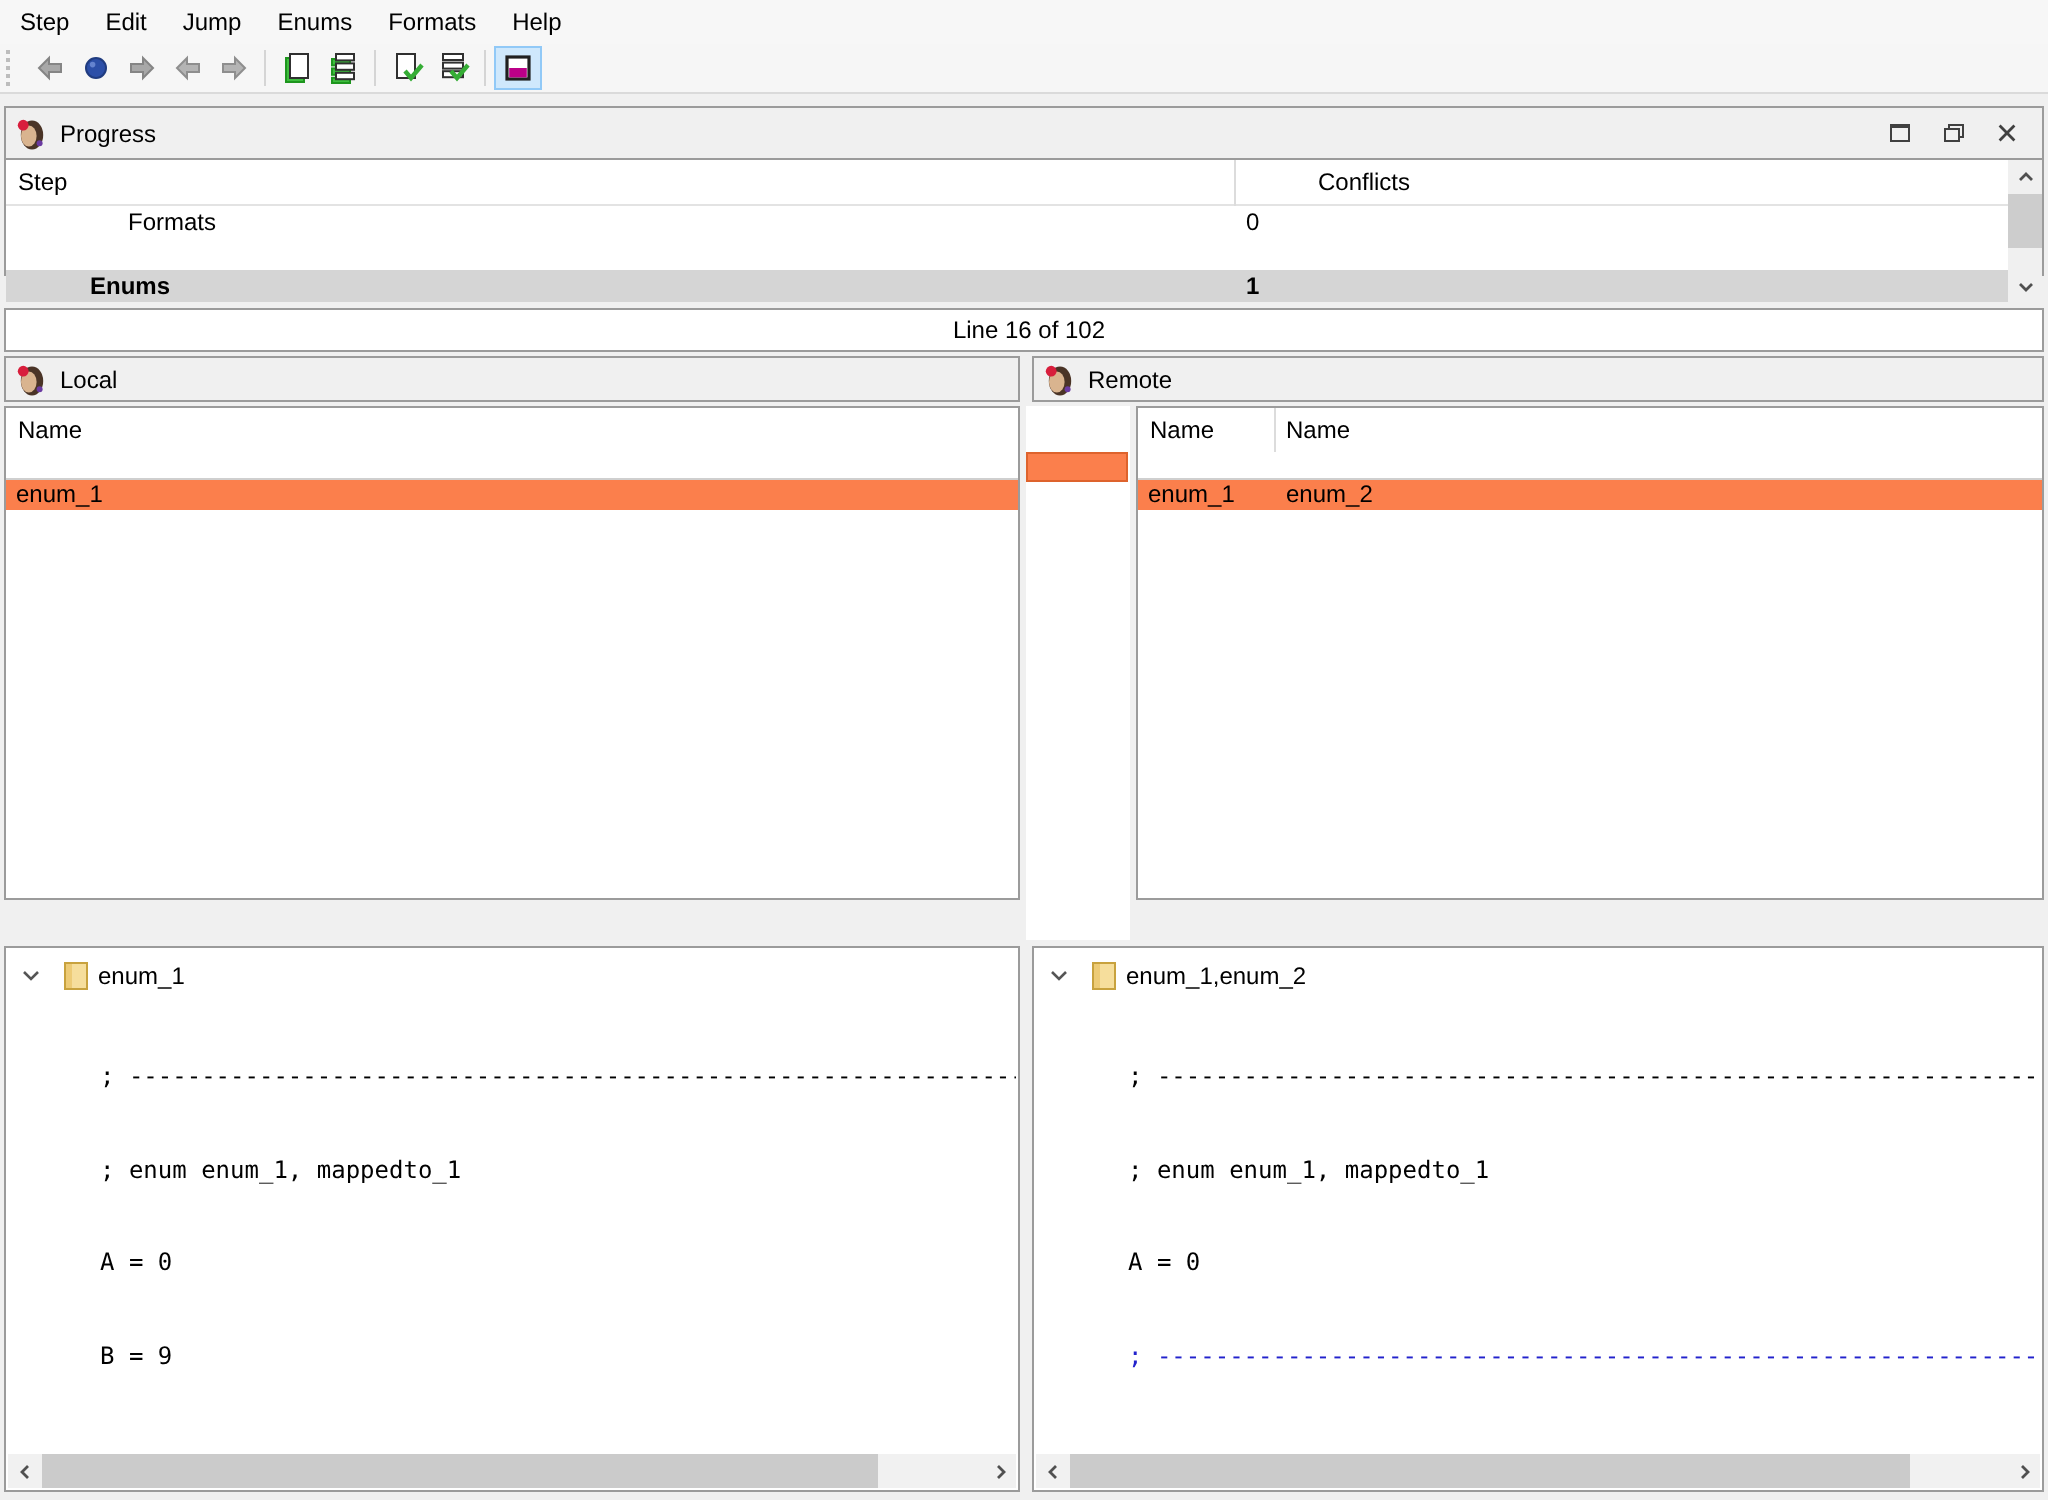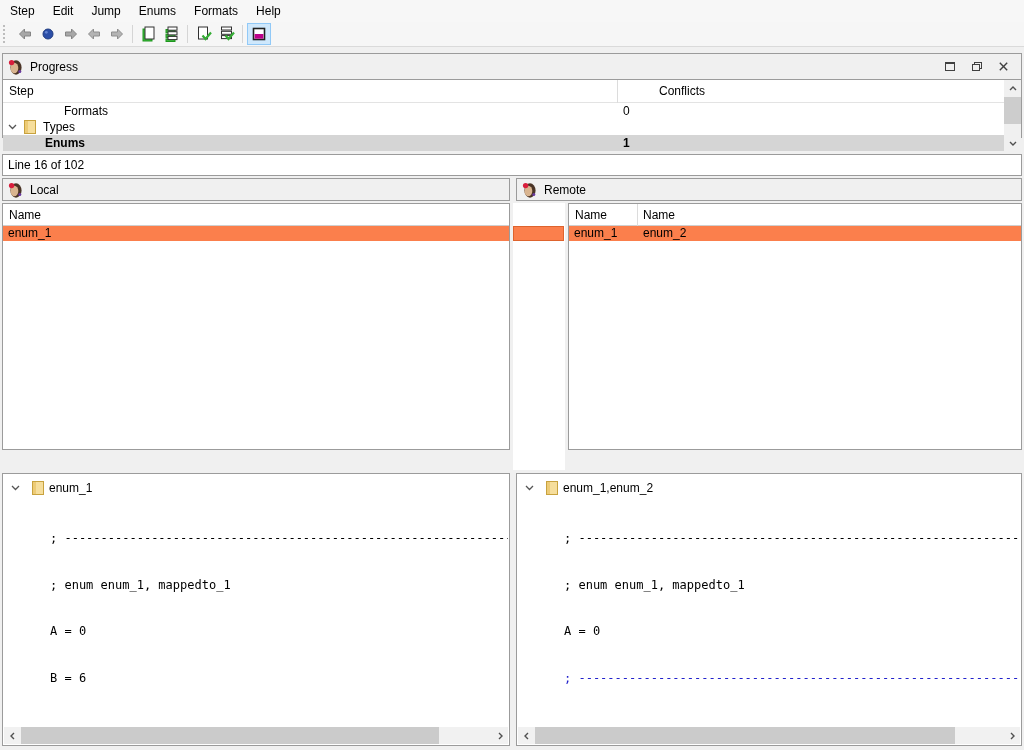"Types" div.pw-row { html: <div> <span> <svg> <polyline></polyline> </svg> </span> <span> <svg> <rect></rect> <rect></rect> </svg> </span> <span>Types</span> <span></span> </div> -> none }
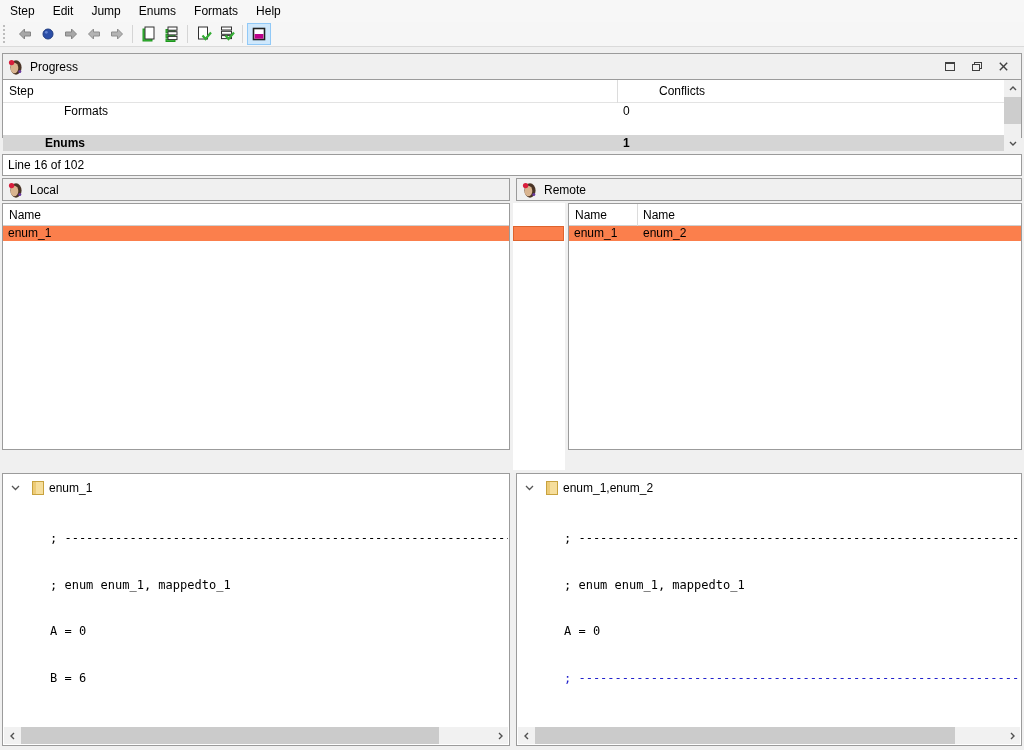"Line 16 of 102" .status-line { text-align: none -> center }
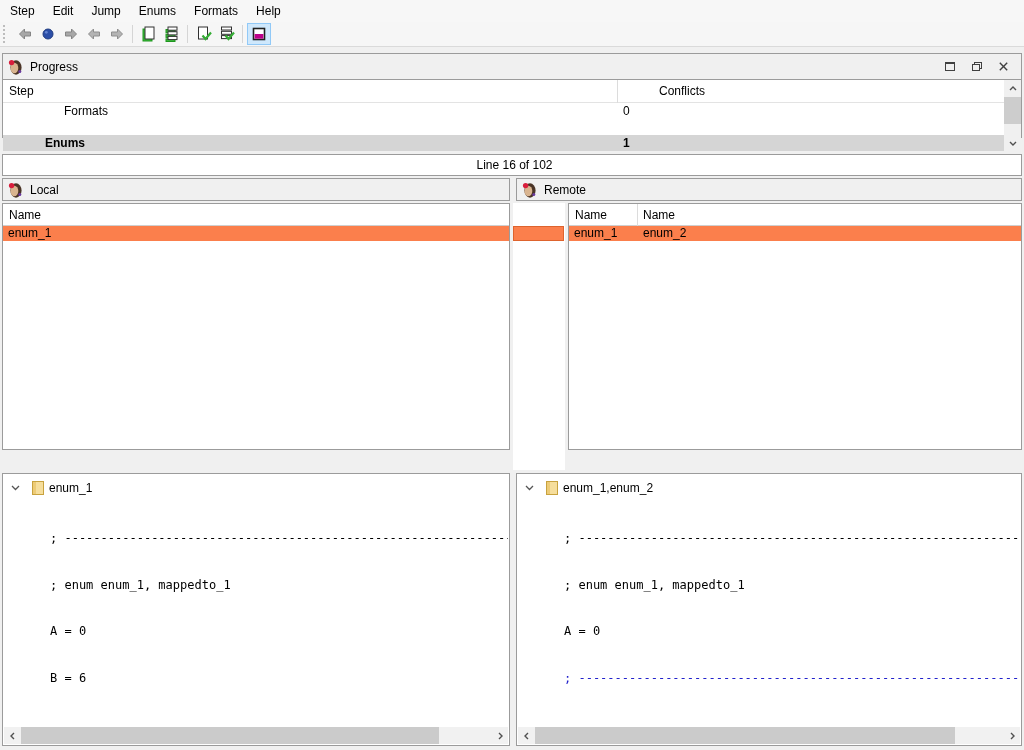"Name" .list-colheader { height: 22px -> 36px }
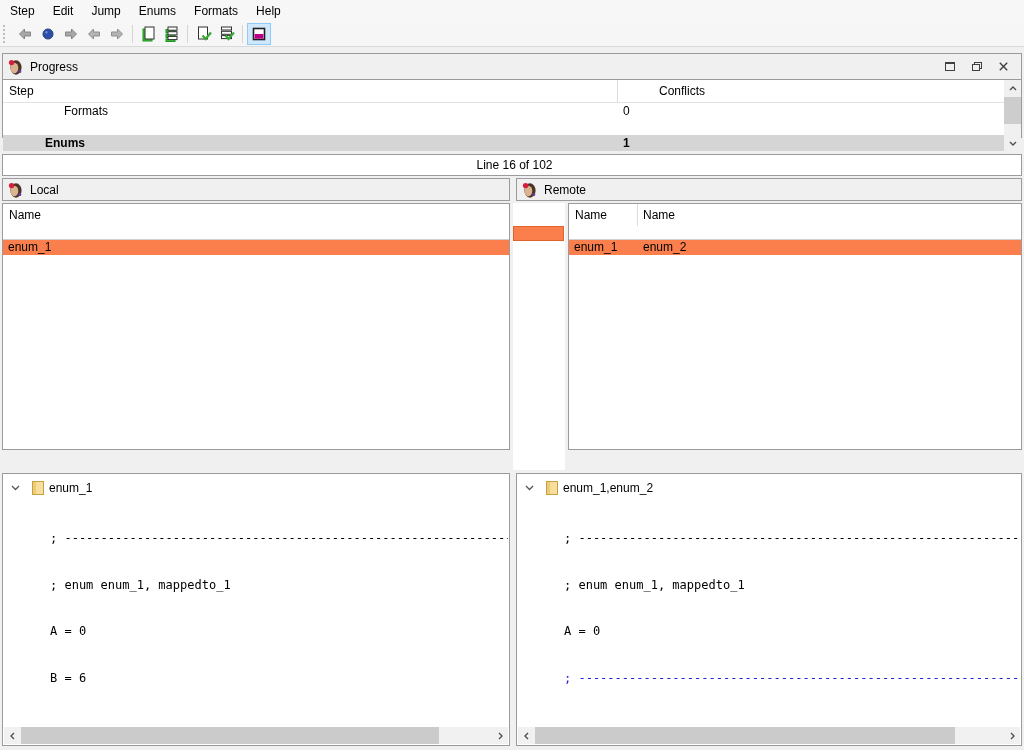"B = 6" div { text: 6 -> 9 }
